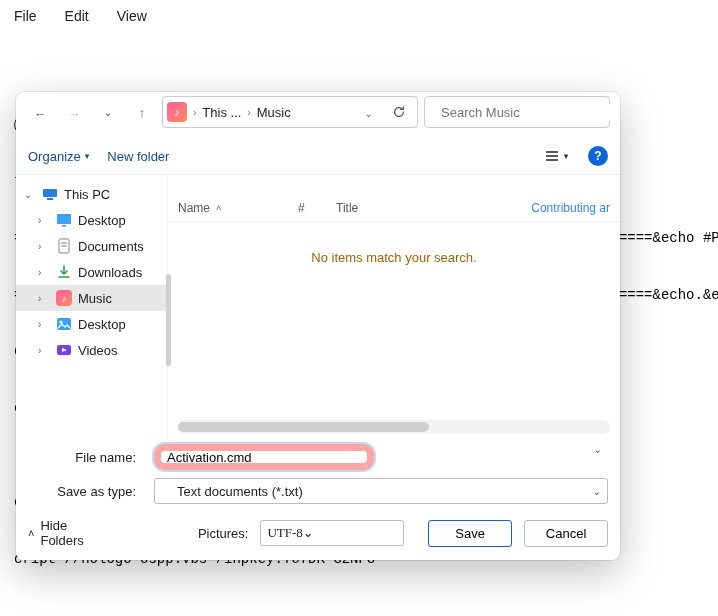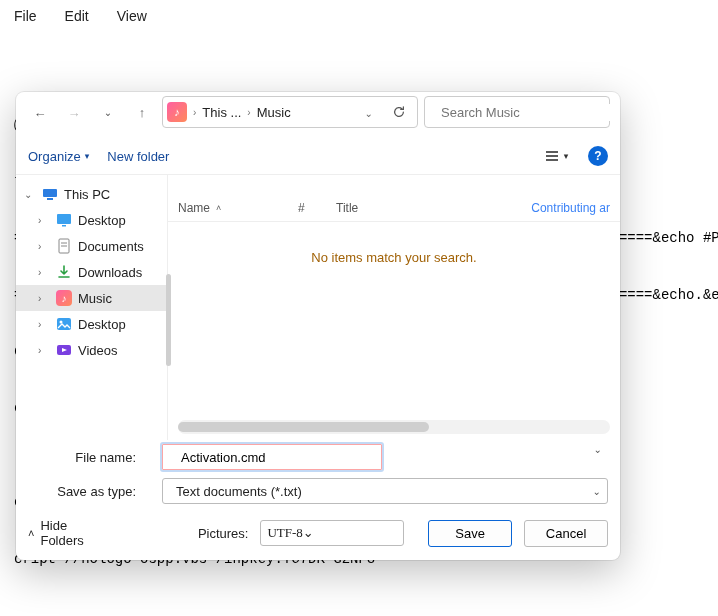"File name:" .formrow { gap: 26px -> 18px }
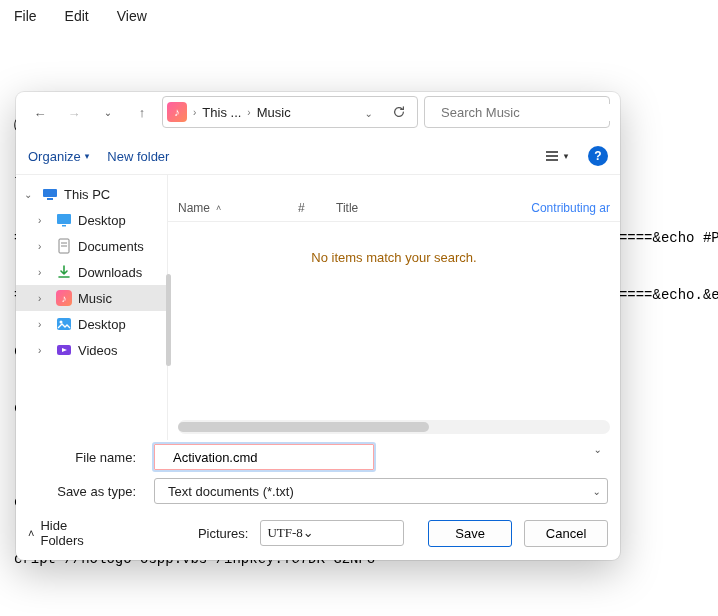"Activation.cmd" .filename-input { border: 1px solid #fca5a5 -> 7px solid #fca5a5; border-radius: 1px -> 11px; padding: 0 24px 0 18px -> 0 24px 0 6px }
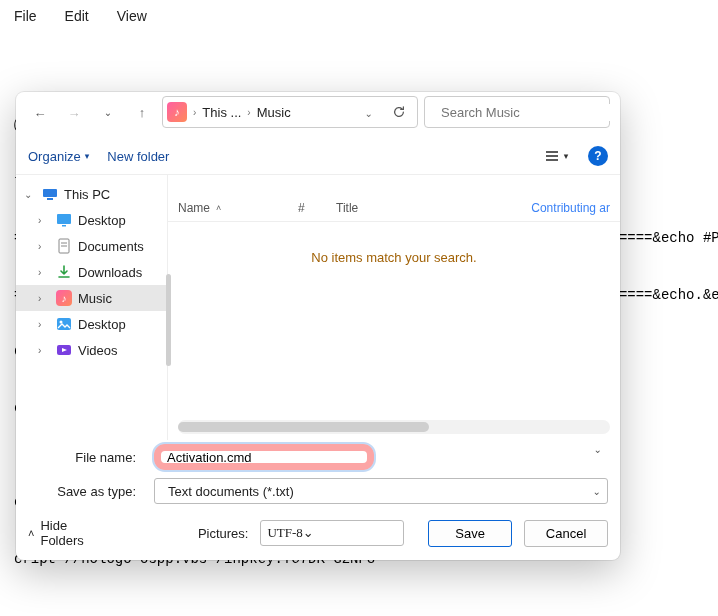"Text documents (*.txt)" .combo { padding: 0 13px -> 0 22px }
